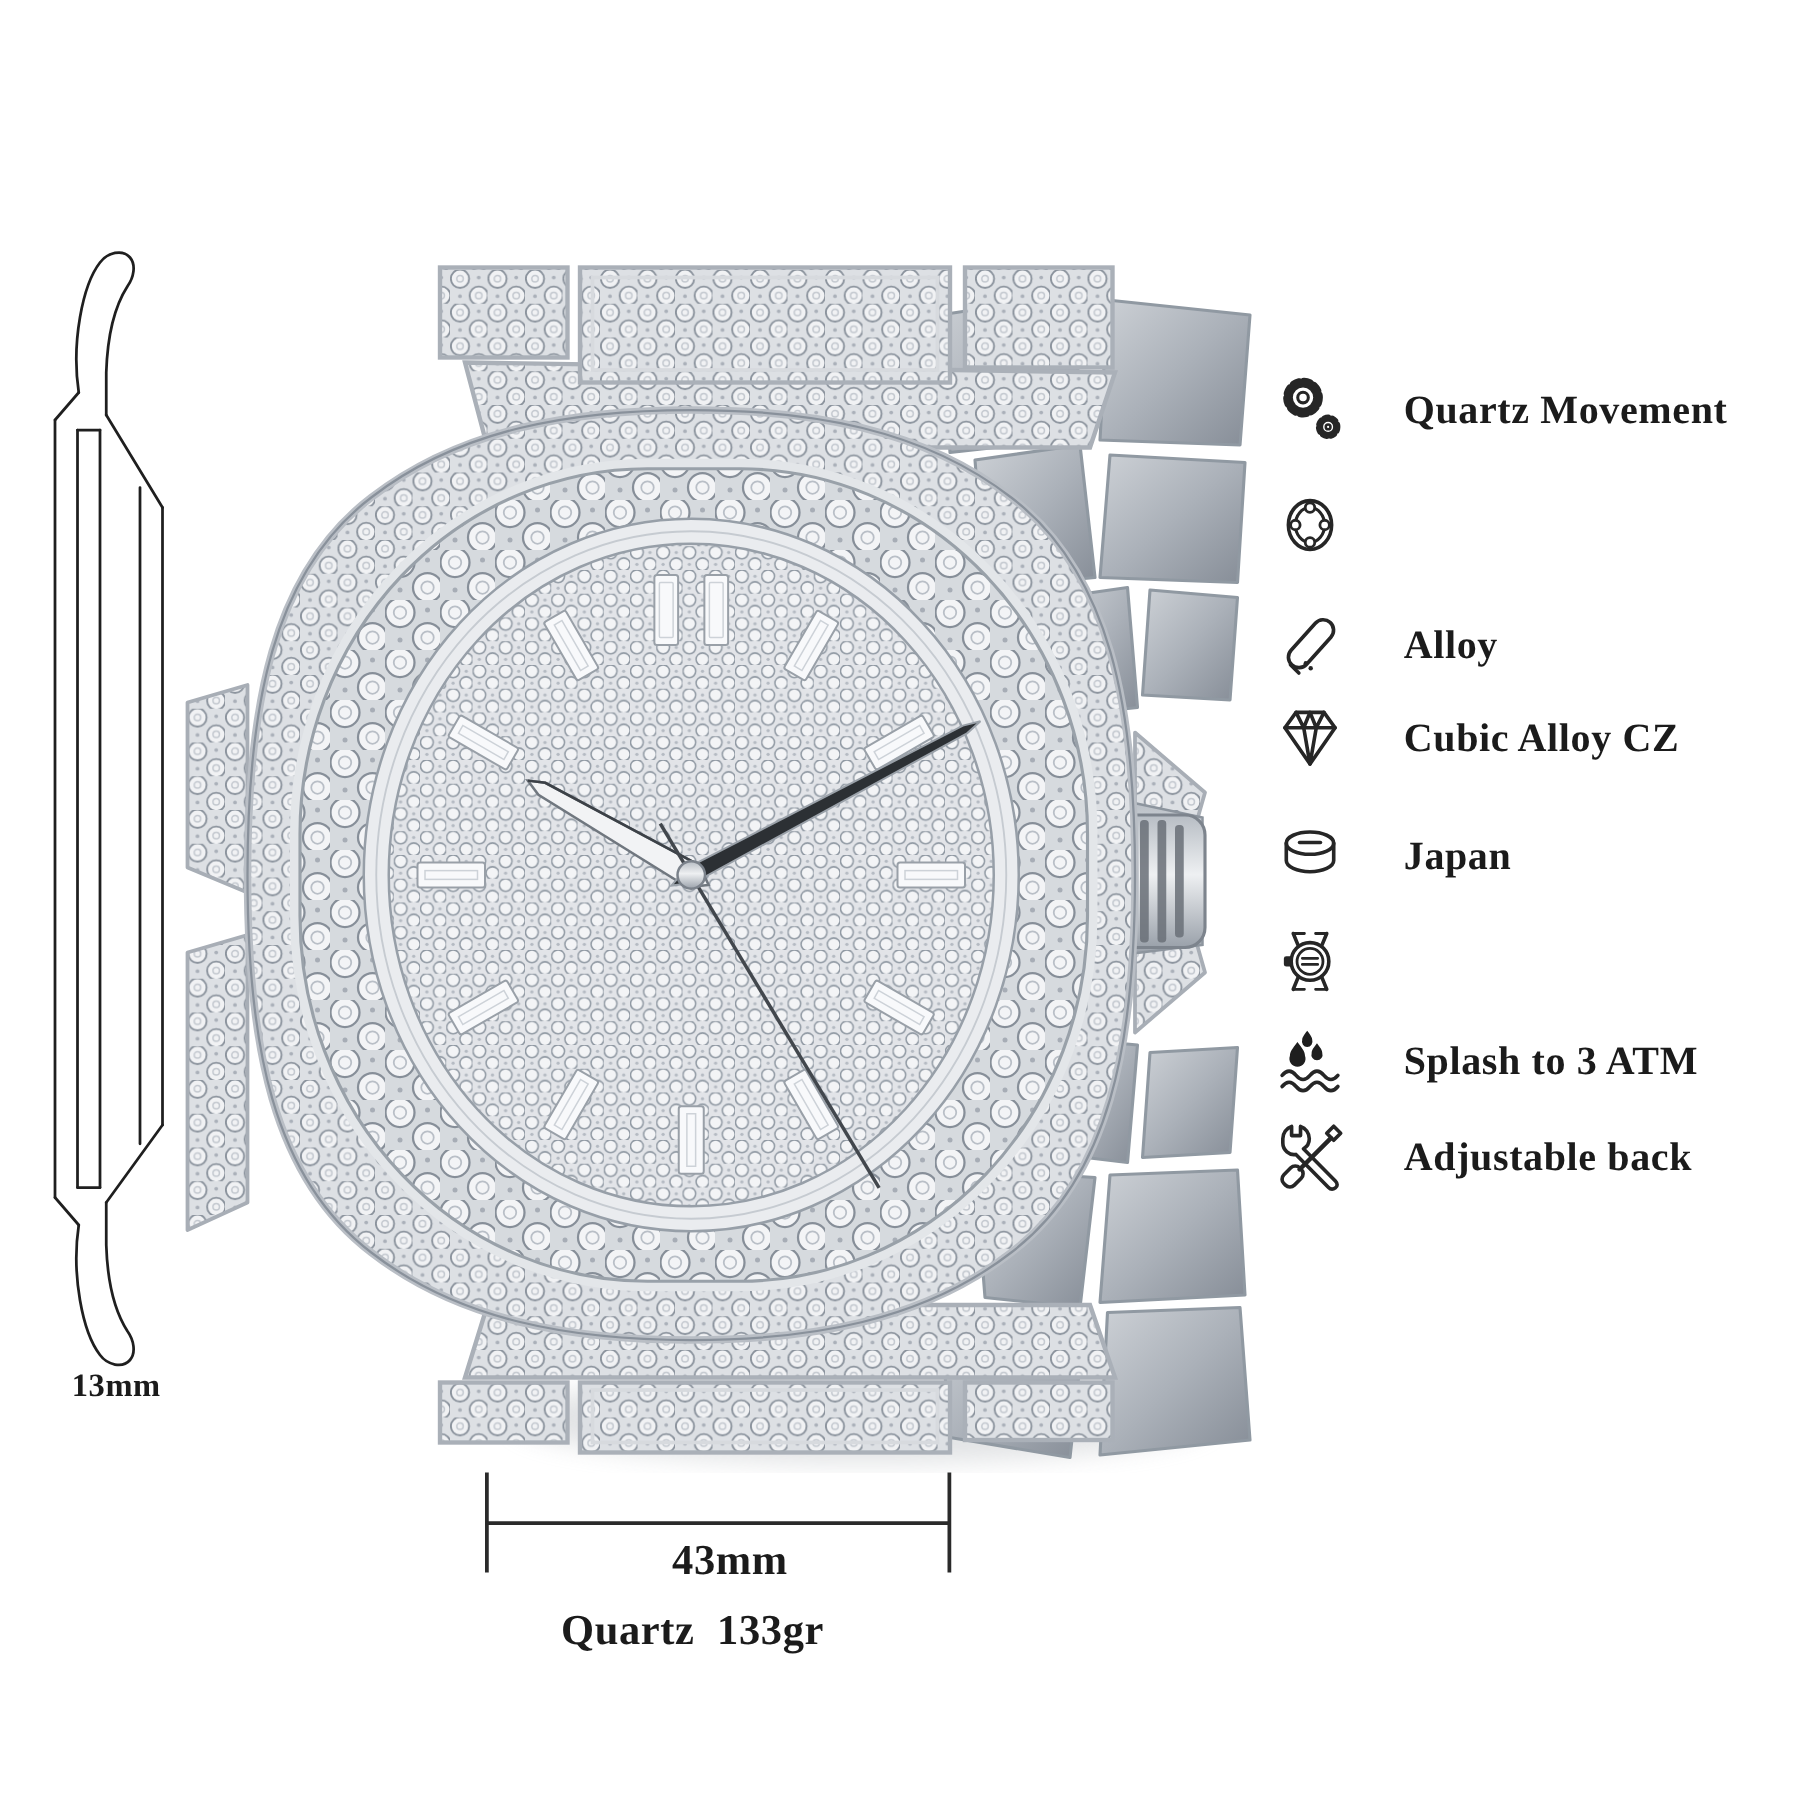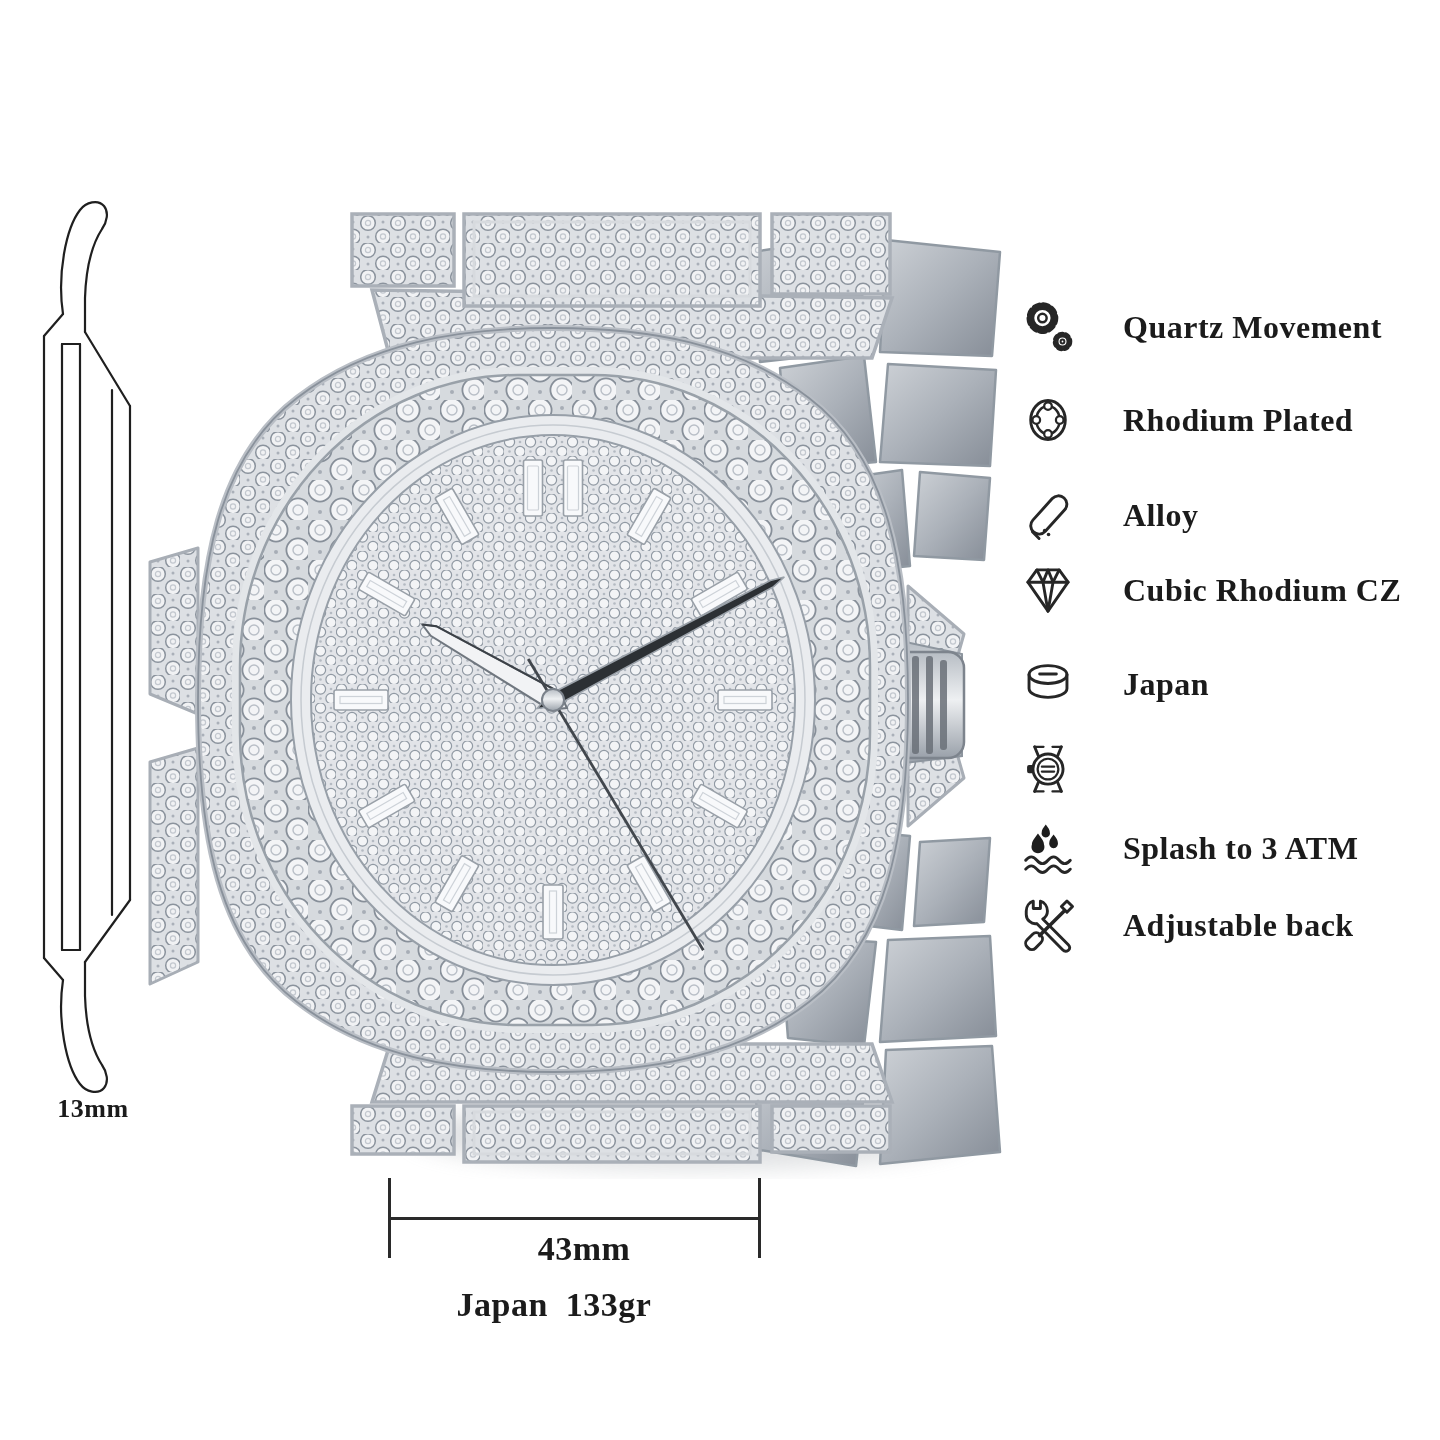"Rhodium Plated" span.spec-label { html: <span>Rhodium Plated</span> -> none }
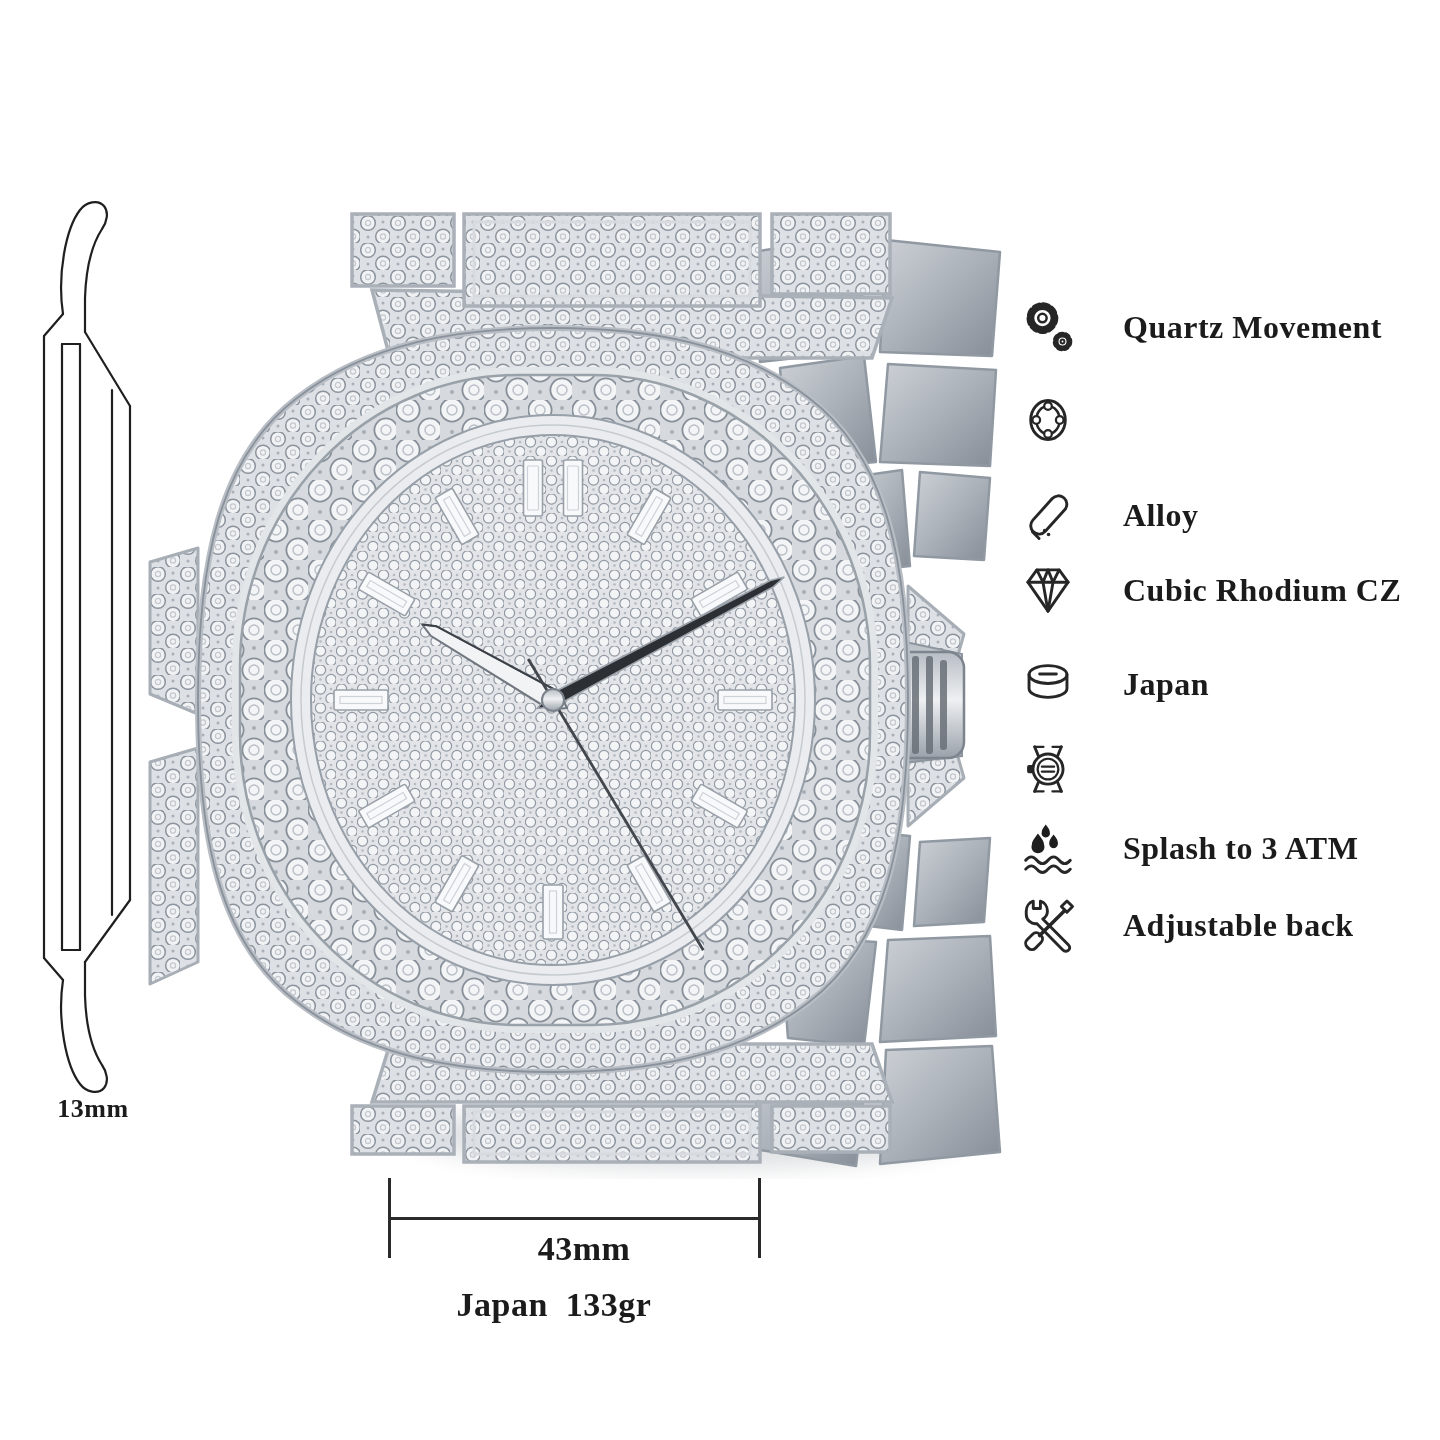"Cubic Rhodium CZ" span.spec-label { text: Rhodium -> Alloy }
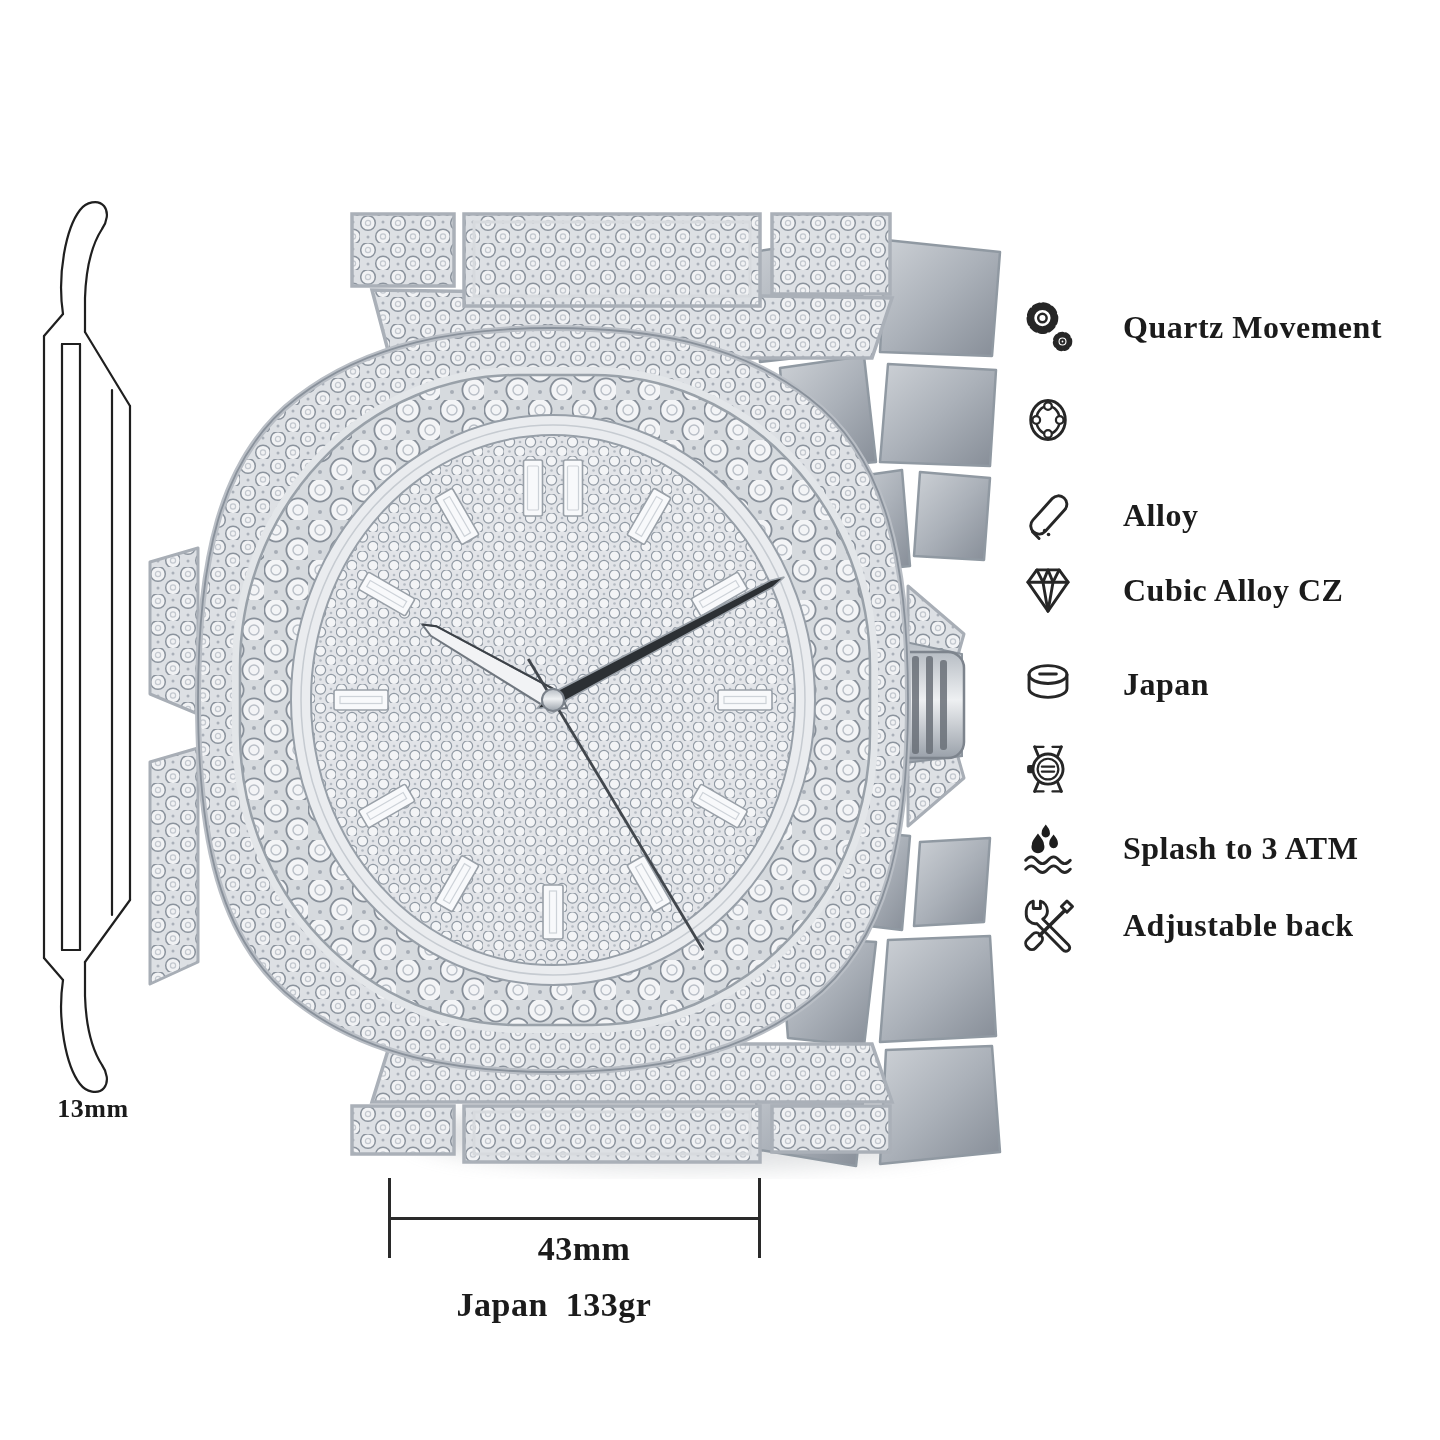"Japan 133gr" div.abs { text: Japan -> Quartz }
